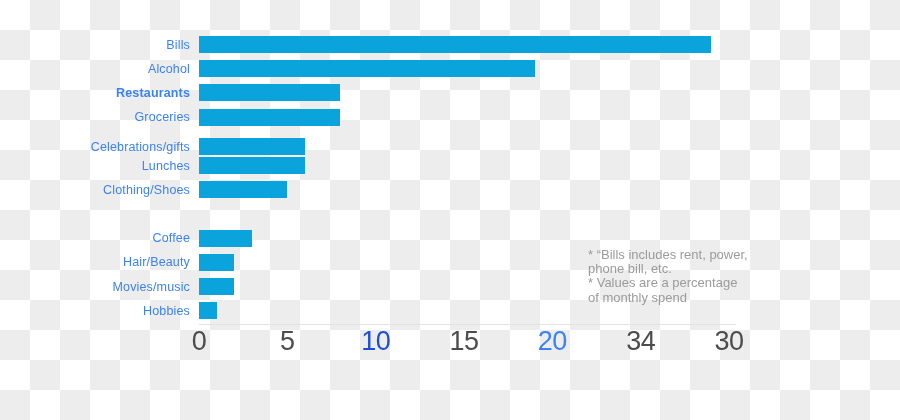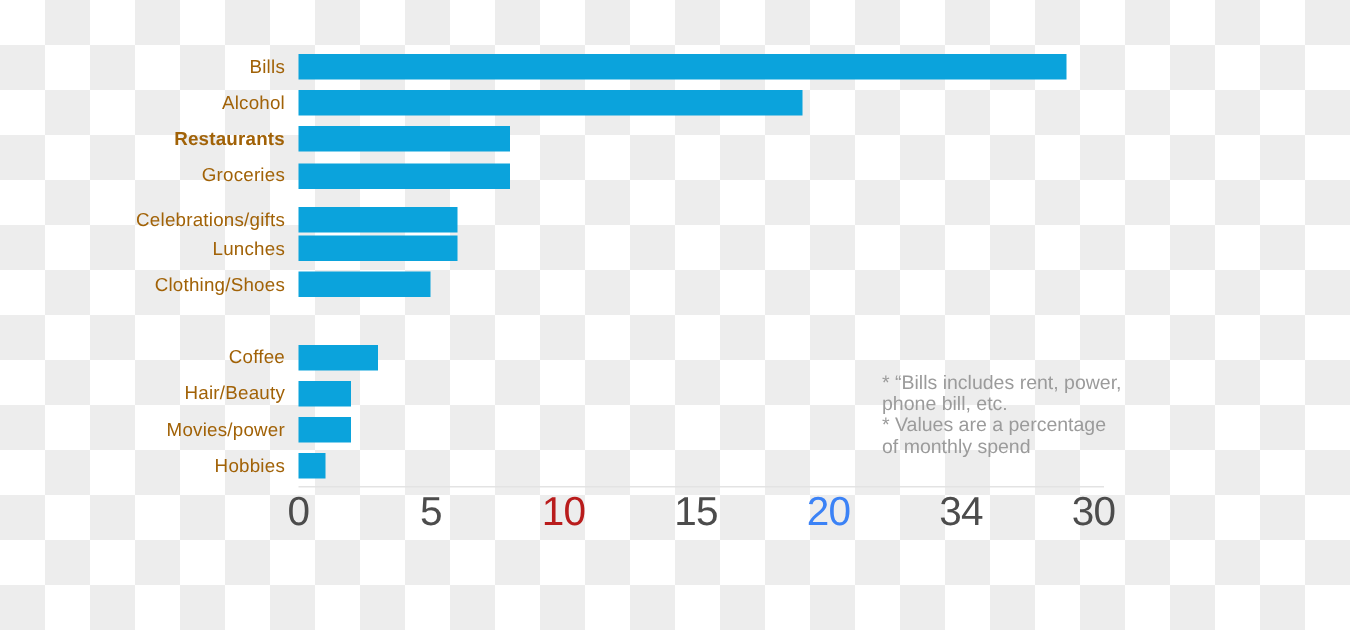"Bills" .bar-label { color: #a16207 -> #3b82f6 }
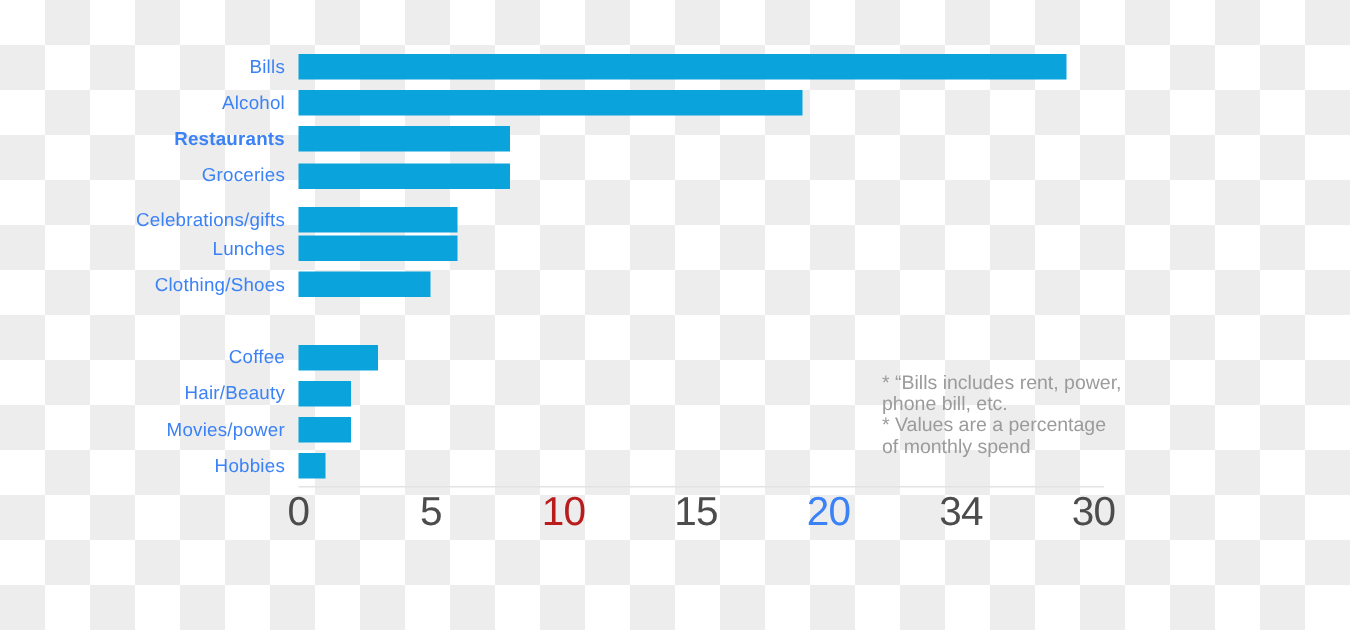"Movies/power" div.bar-label { text: Movies/power -> Movies/music }
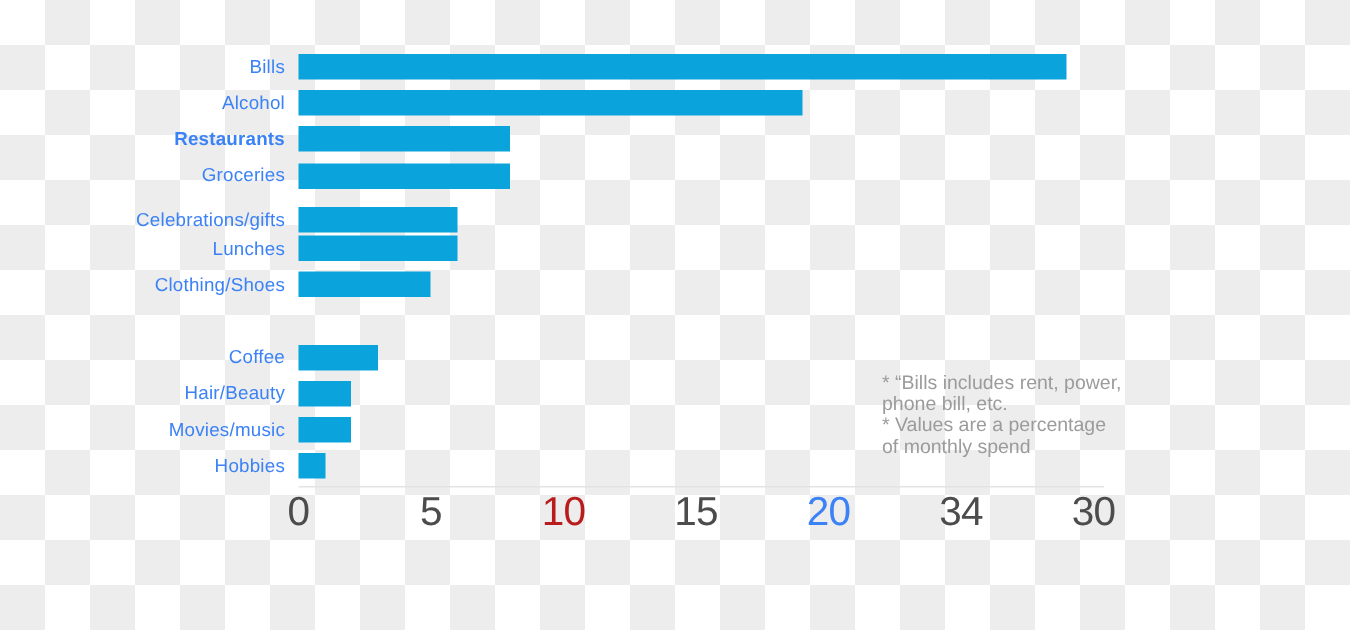"10" div.tick-label { color: #b91c1c -> #1d4ed8 }
